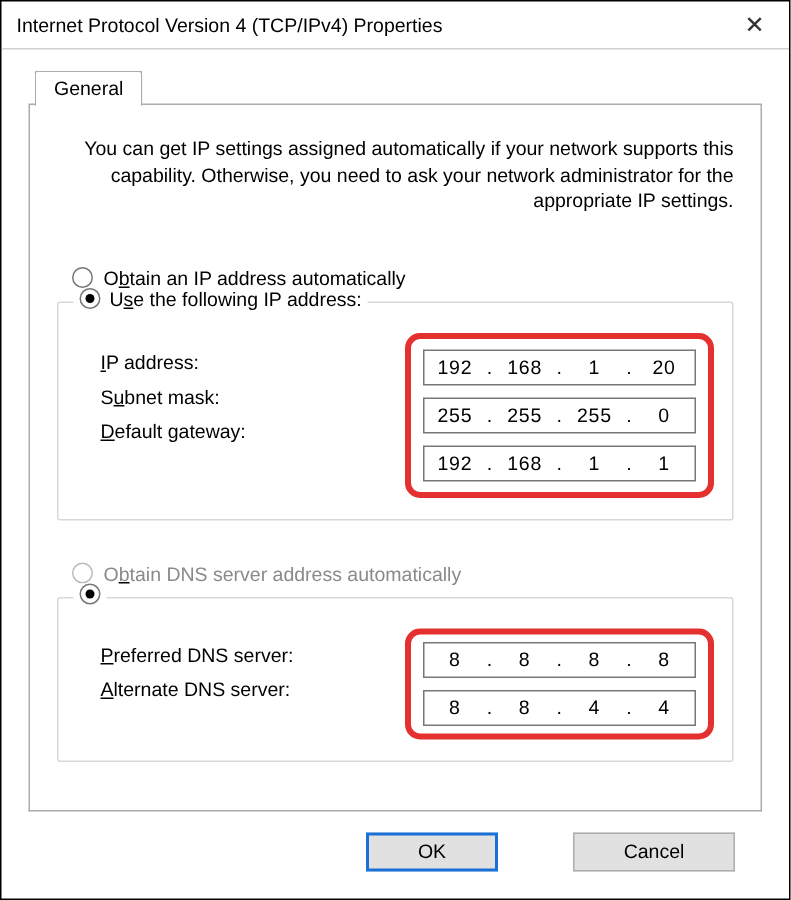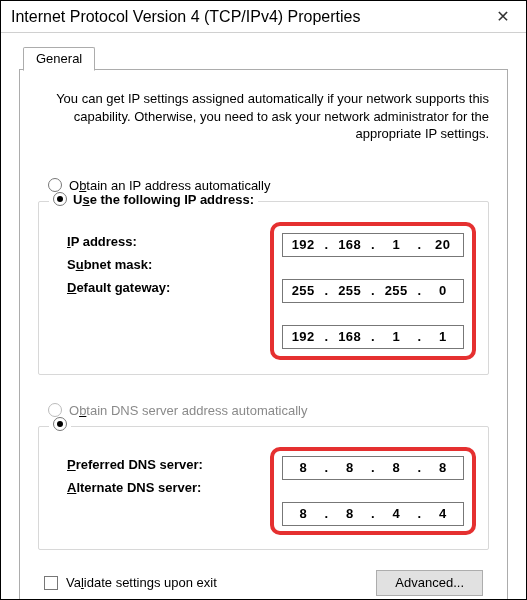"Internet Protocol Version 4 (TCP/IPv4)" .titlebar .title { font-size: 16px -> 13px }
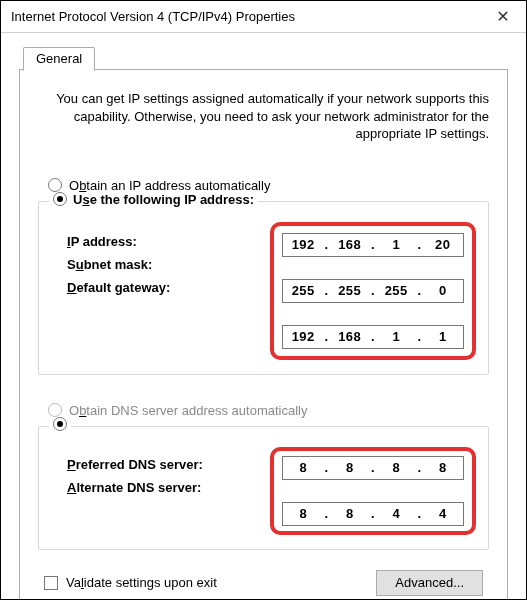"Use the following IP address:" .group { font-weight: bold -> none }
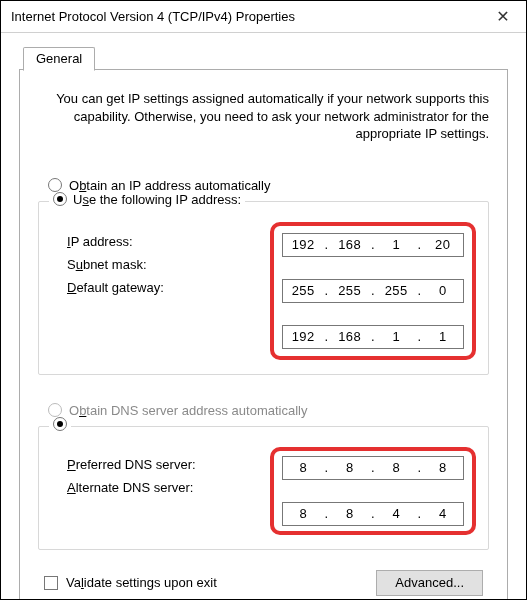"192" .hl-inner { gap: 22px -> 8px }
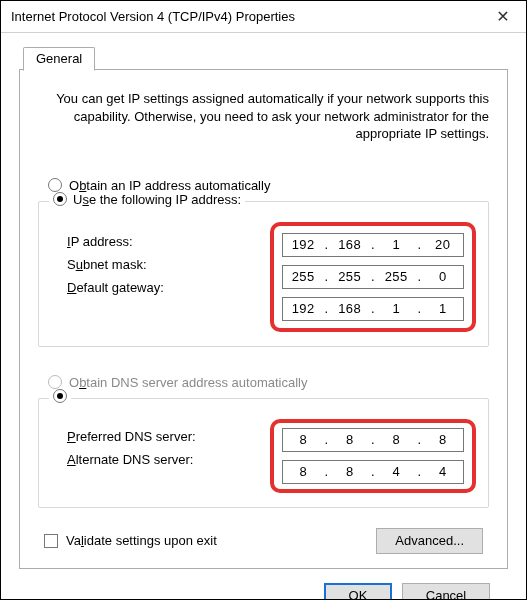"Validate settings upon exit" div.bottom-row { html: <div> <label> <span></span> <span><span>Va</span><span>l</span><span>idate settings upon exit</span></span> </label> <button>Advanced...</button> </div> -> none }
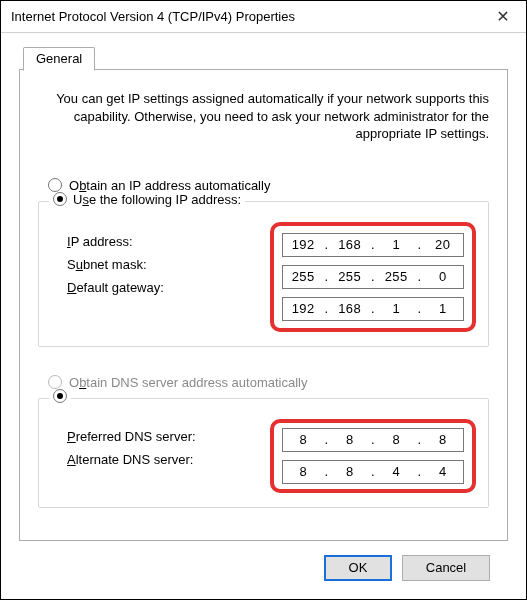"OK" button.btn { width: 68px -> 88px }
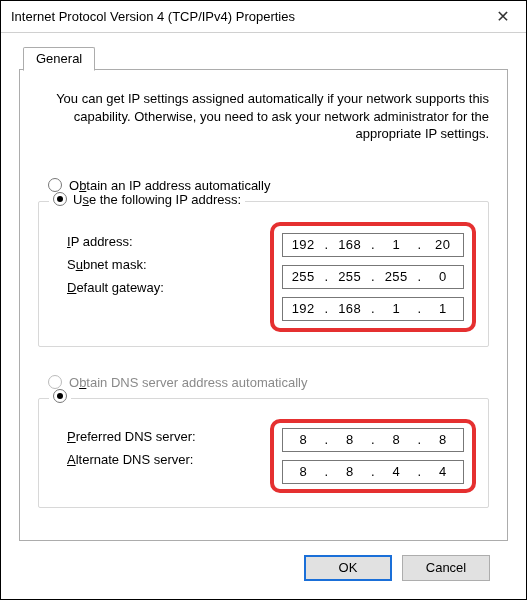"Cancel" button.btn { margin-left: none -> 40px; width: 88px -> 108px }
